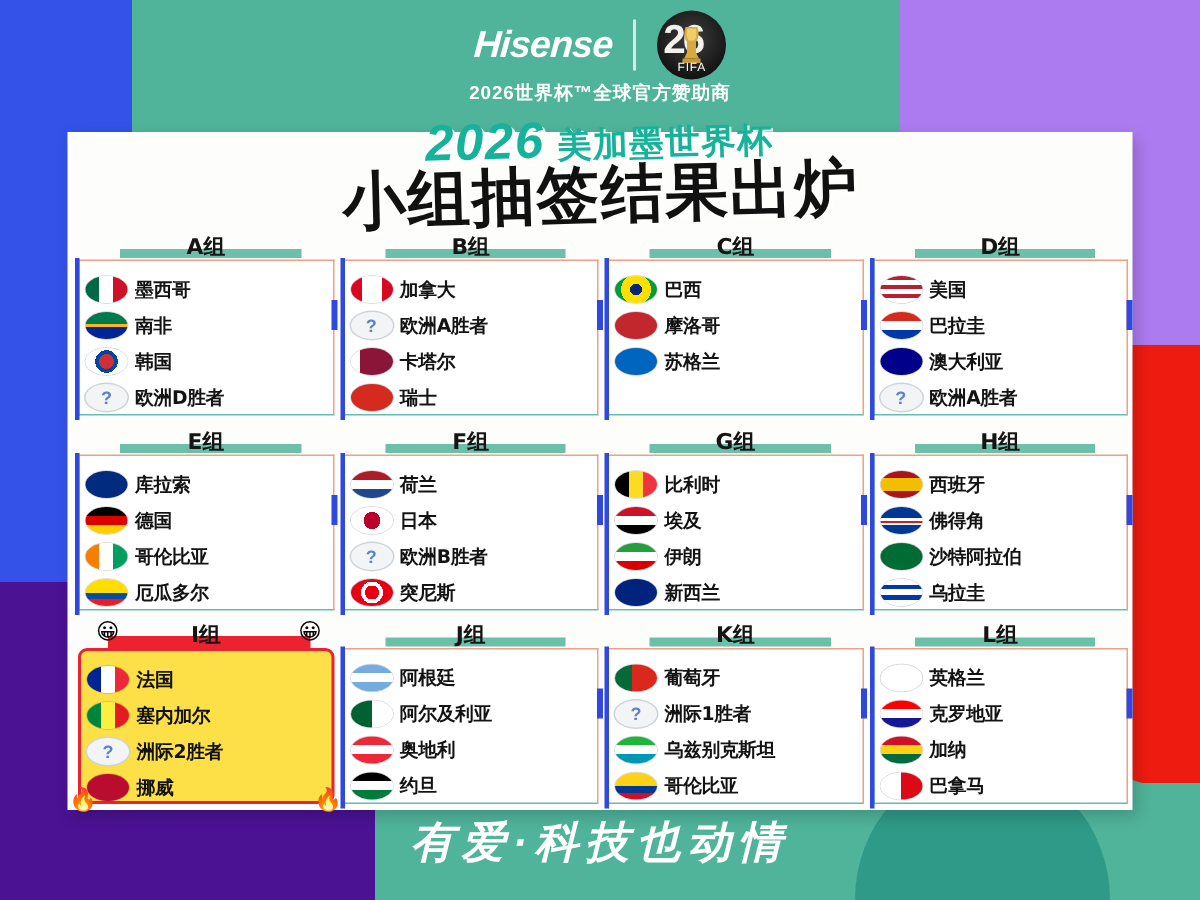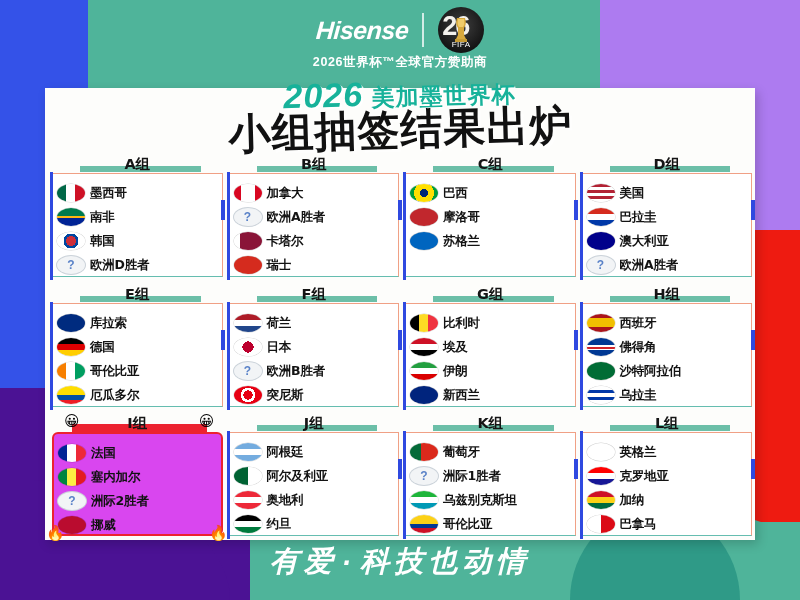"法国" .group.hl .box { background: #d946ef -> #fde047 }
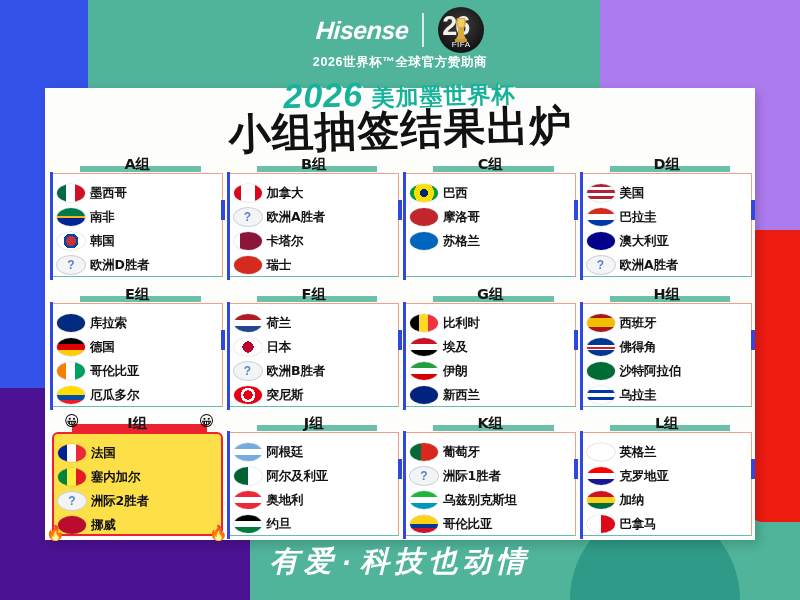"有爱·科技也动情" .footer { font-family: Liberation Mono, monospace -> Liberation Sans, sans-serif }
